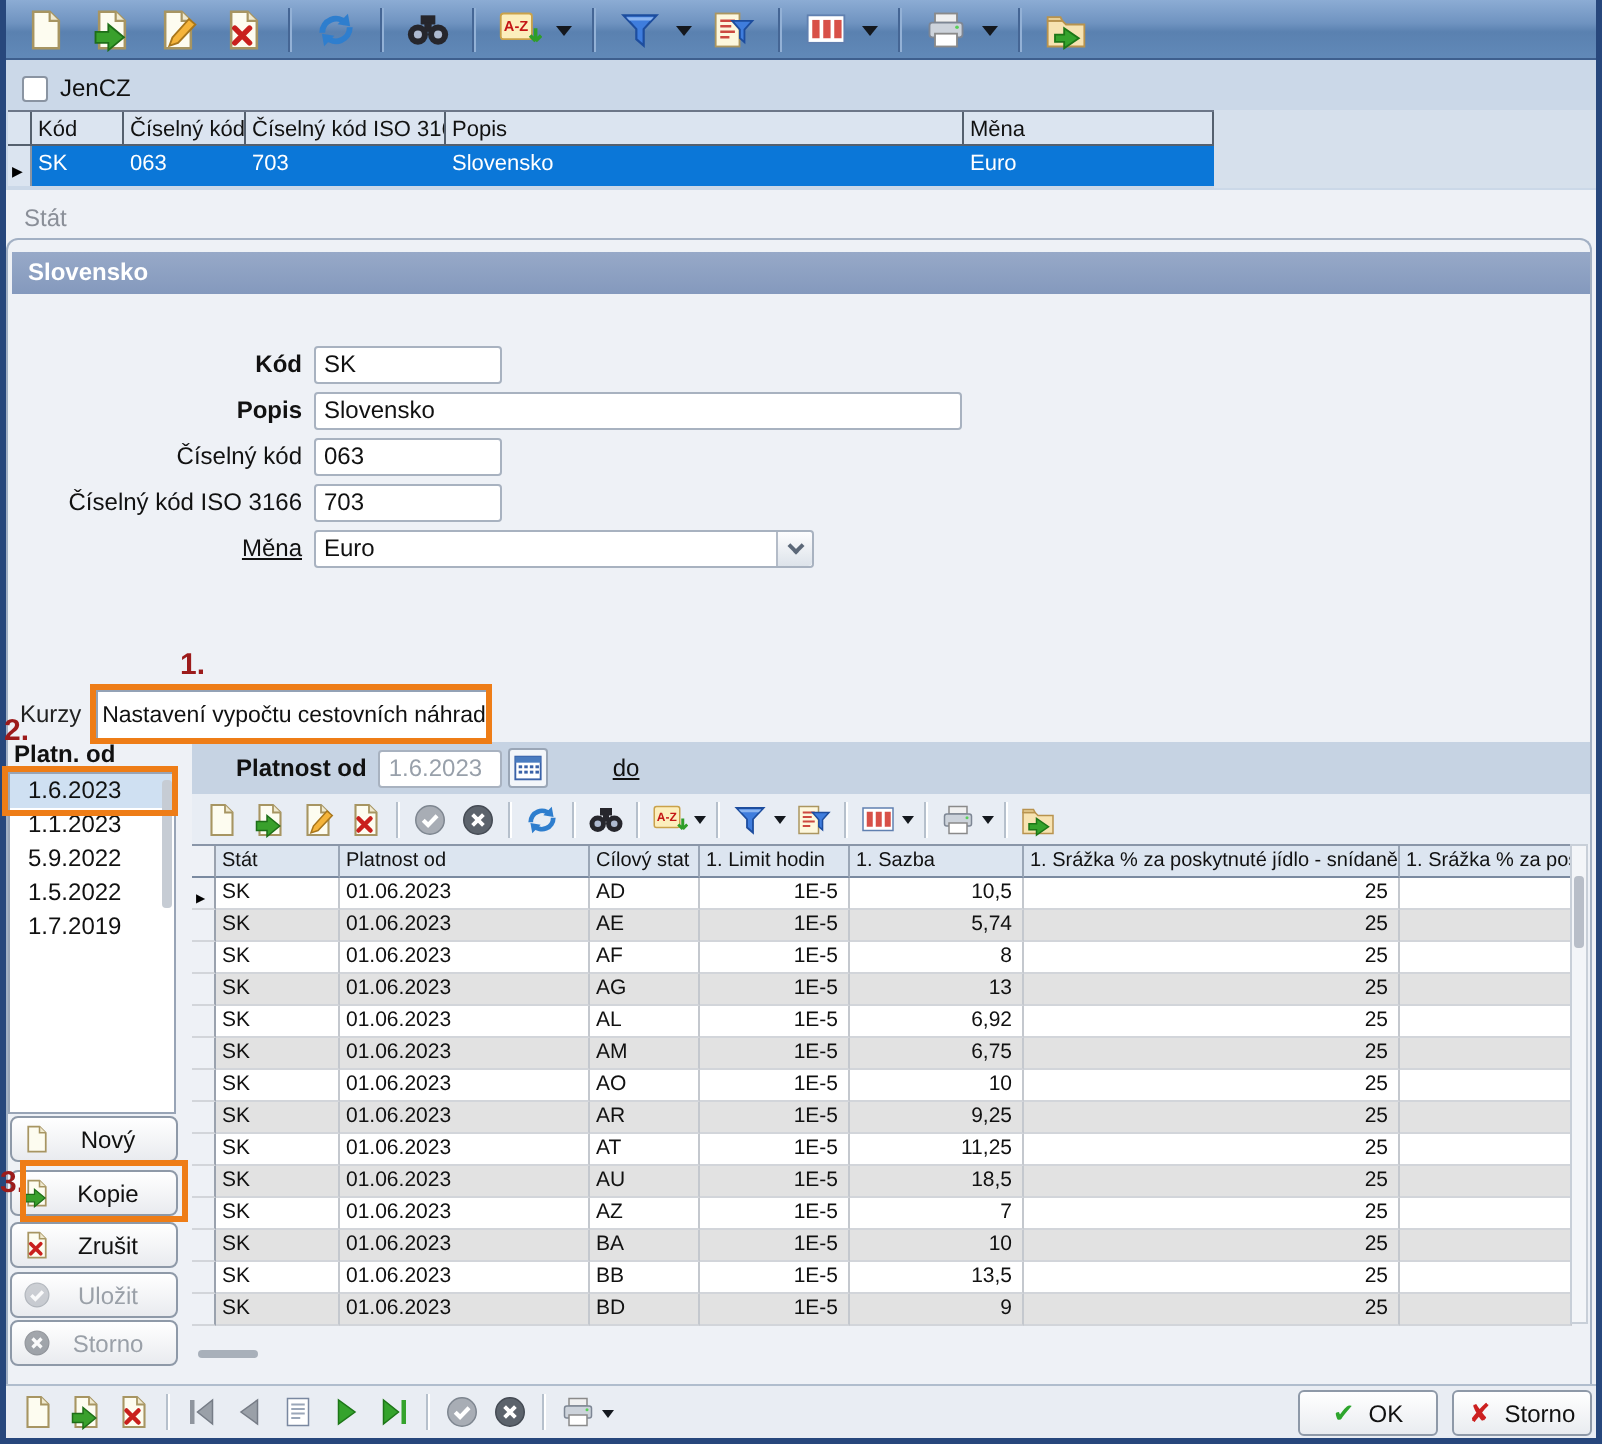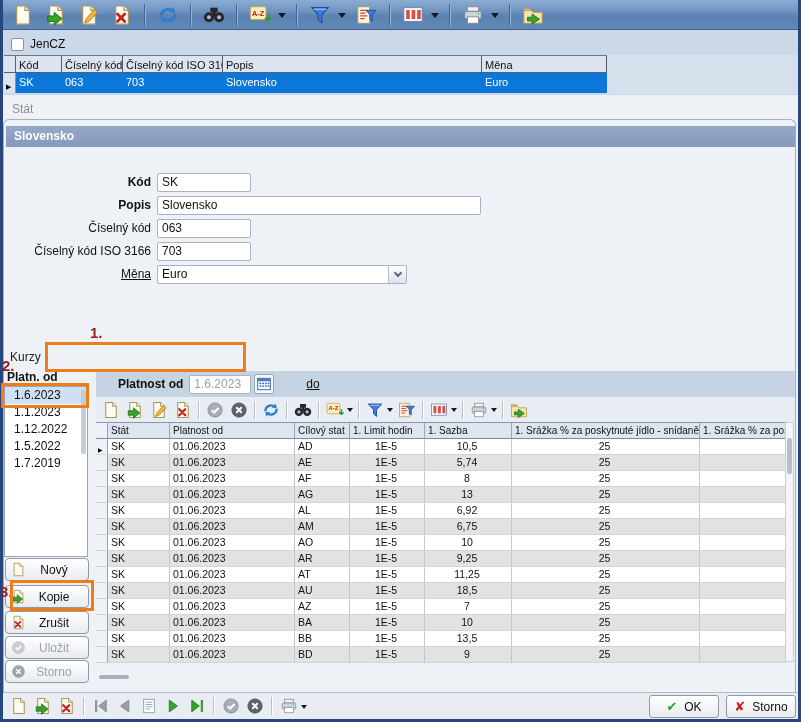"Nastavení vypočtu cestovních náhrad" div.abs { html: none -> <div>Nastavení vypočtu cestovních náhrad</div> }
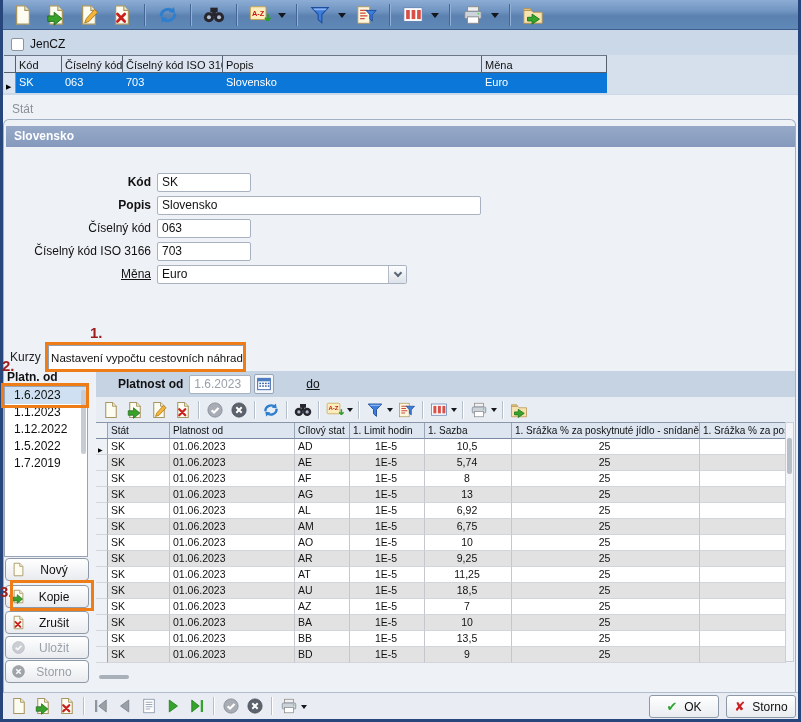"1.12.2022" span { text: 1.12.2022 -> 5.9.2022 }
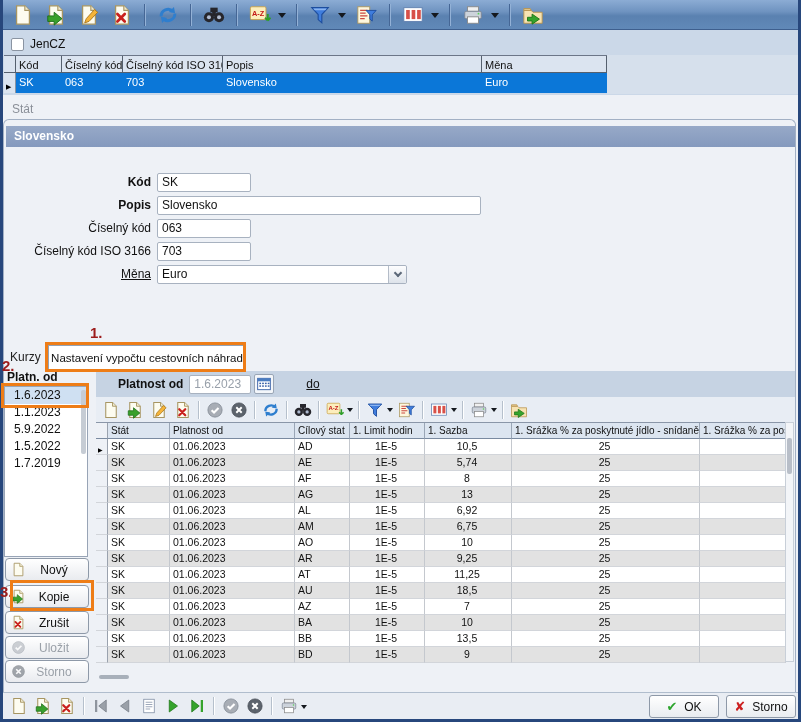"1E-5" .num { text-align: center -> right }
